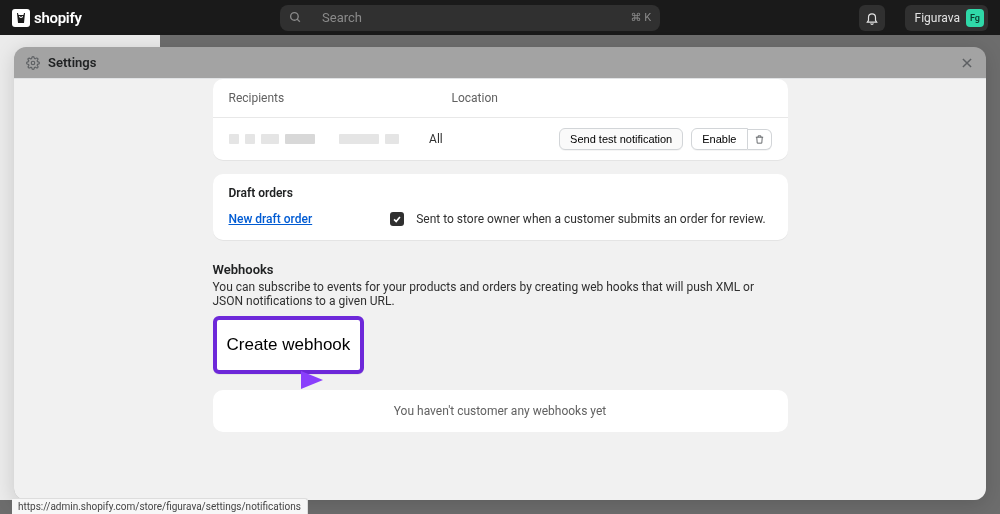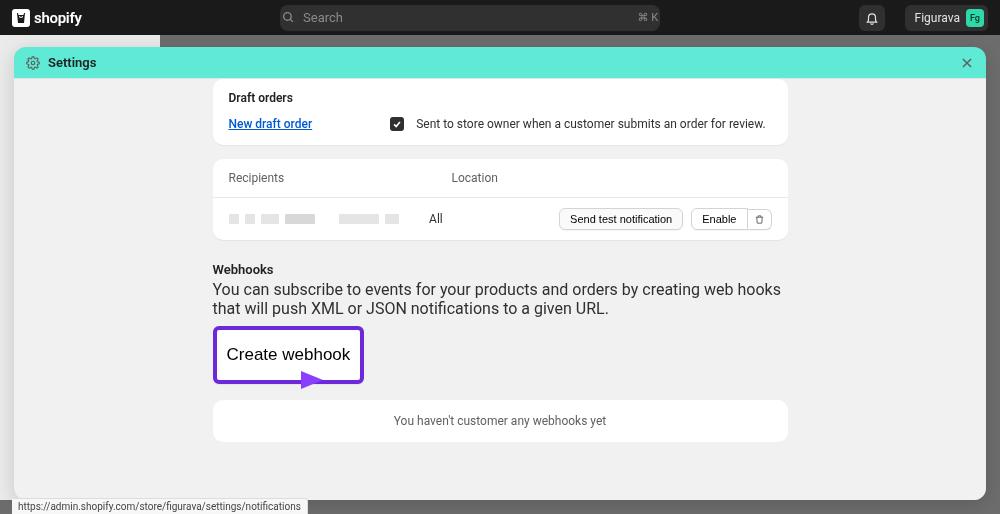"Search" .search-box { gap: 8px -> 20px; padding: 0 2px -> 0 9px }
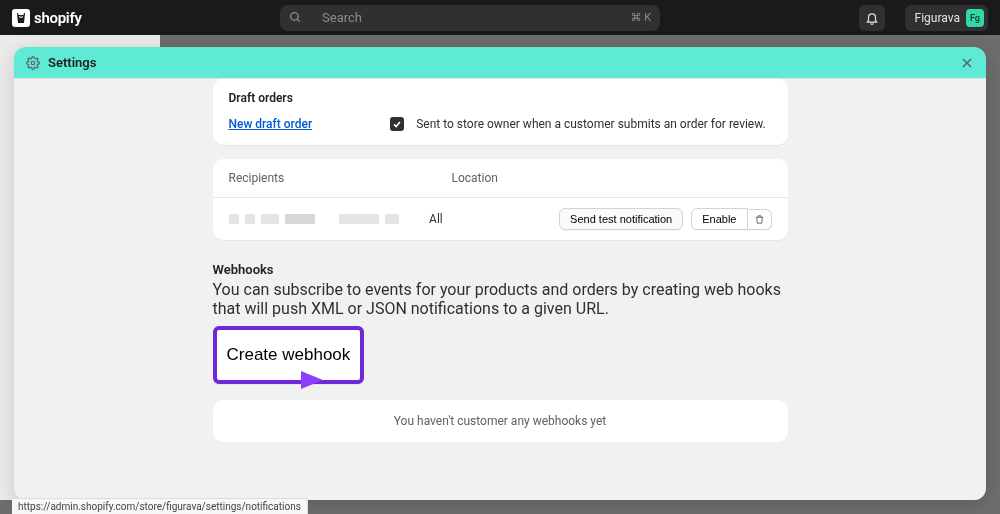"Settings" .modal { background: #5eead4 -> #a3a3a3 }
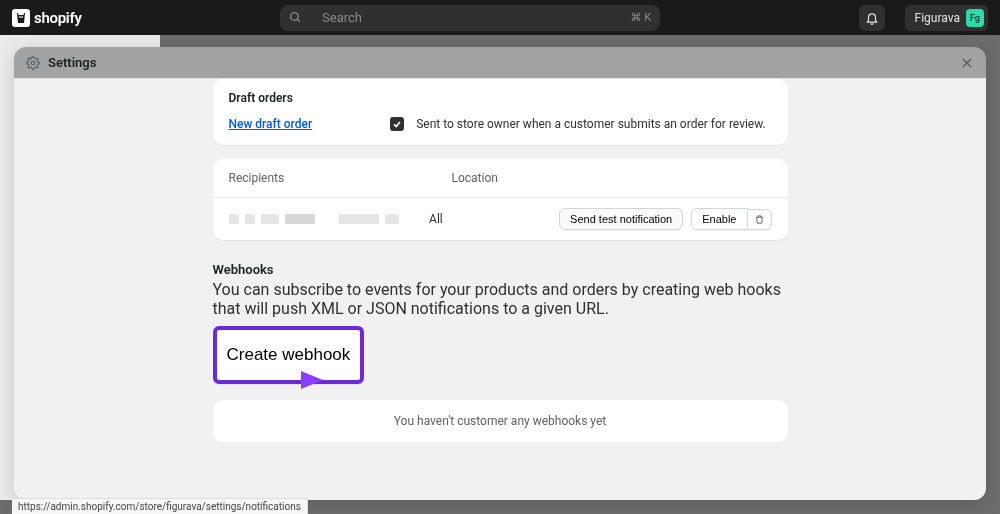"Draft orders" div.card { order: before "Recipients" -> after "Recipients" }
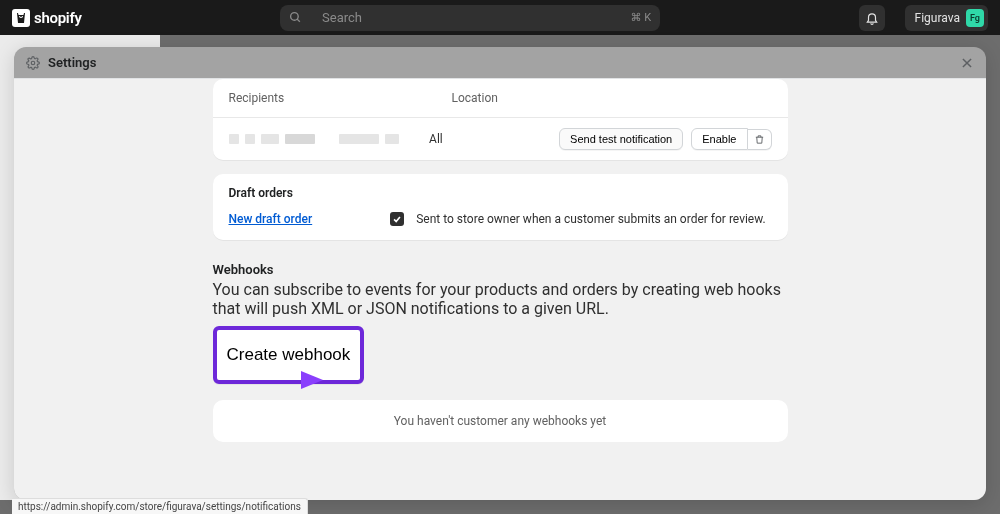"You can subscribe to events" .wh-desc { font-size: 16px -> 12px }
